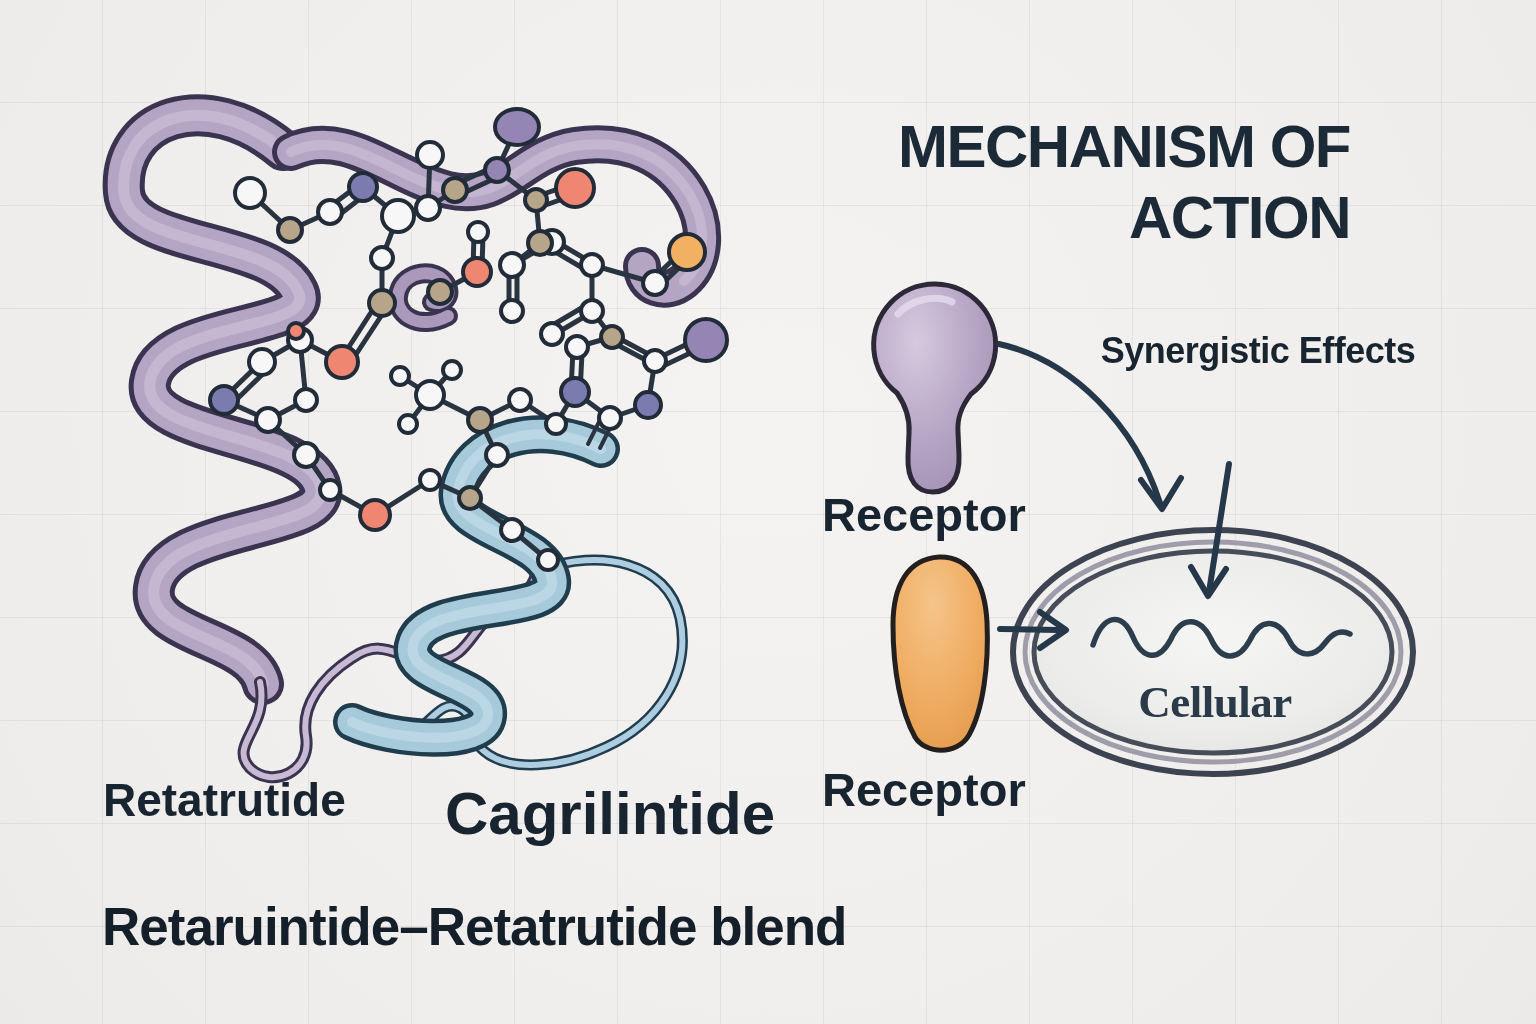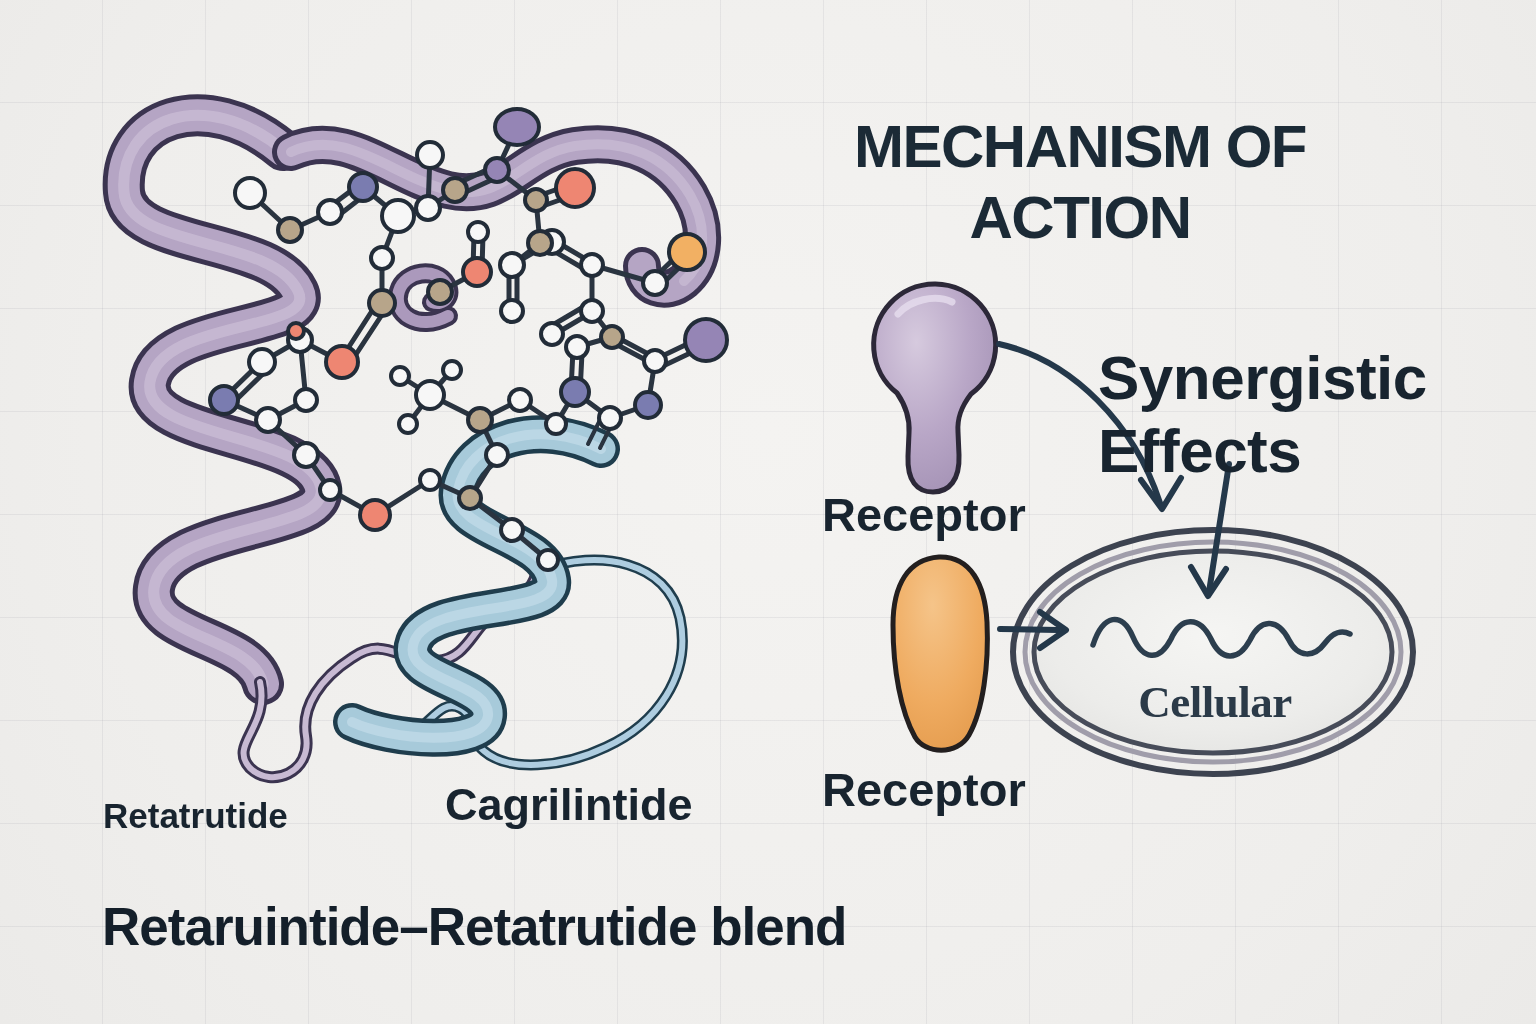"MECHANISM OF ACTION" .title { text-align: center -> right }
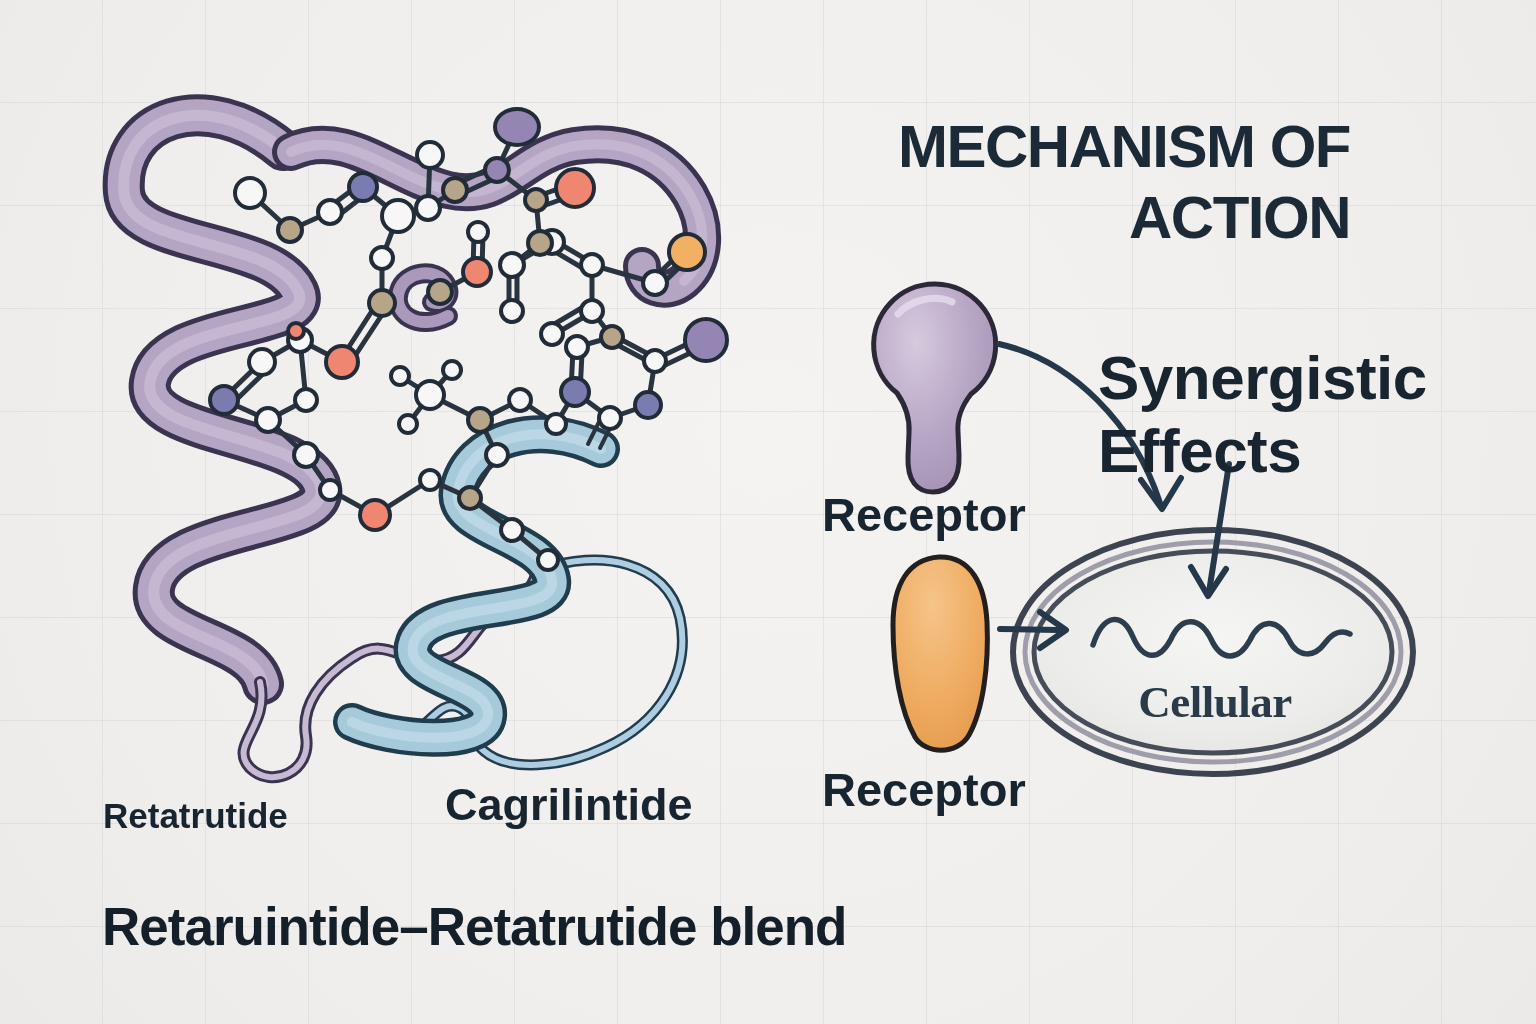"Synergistic Effects" .synergy { font-size: 62px -> 36px; text-align: none -> center; top: 342px -> 330px }
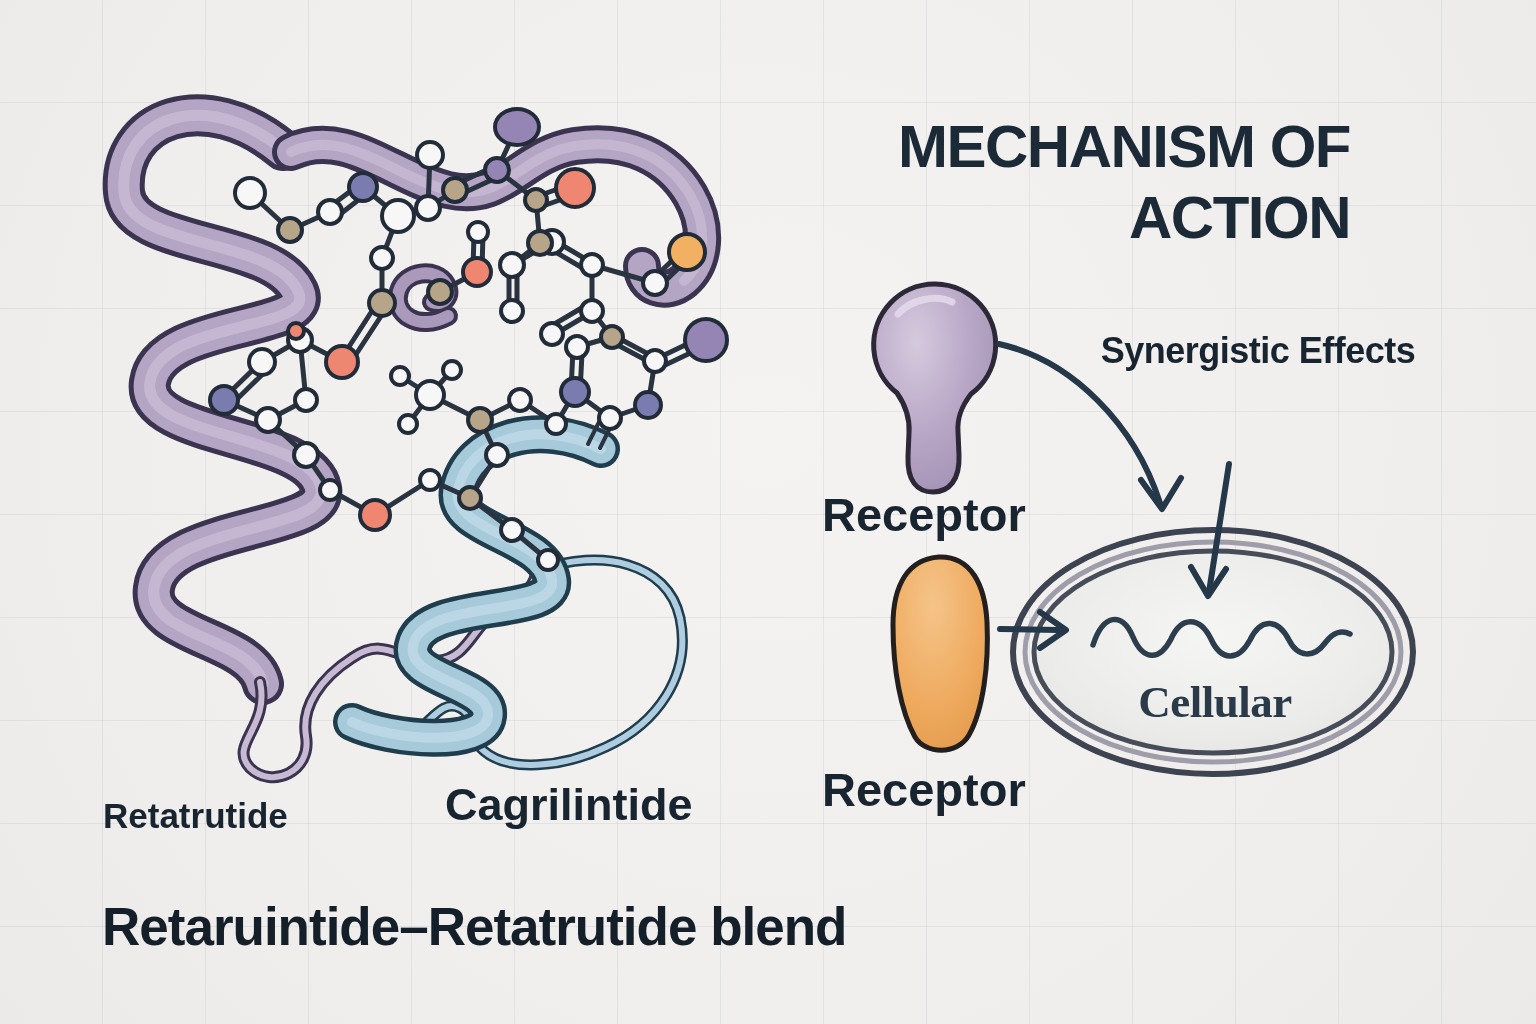"Retatrutide" .mol-label-left { font-size: 35px -> 46px; top: 796px -> 773px }
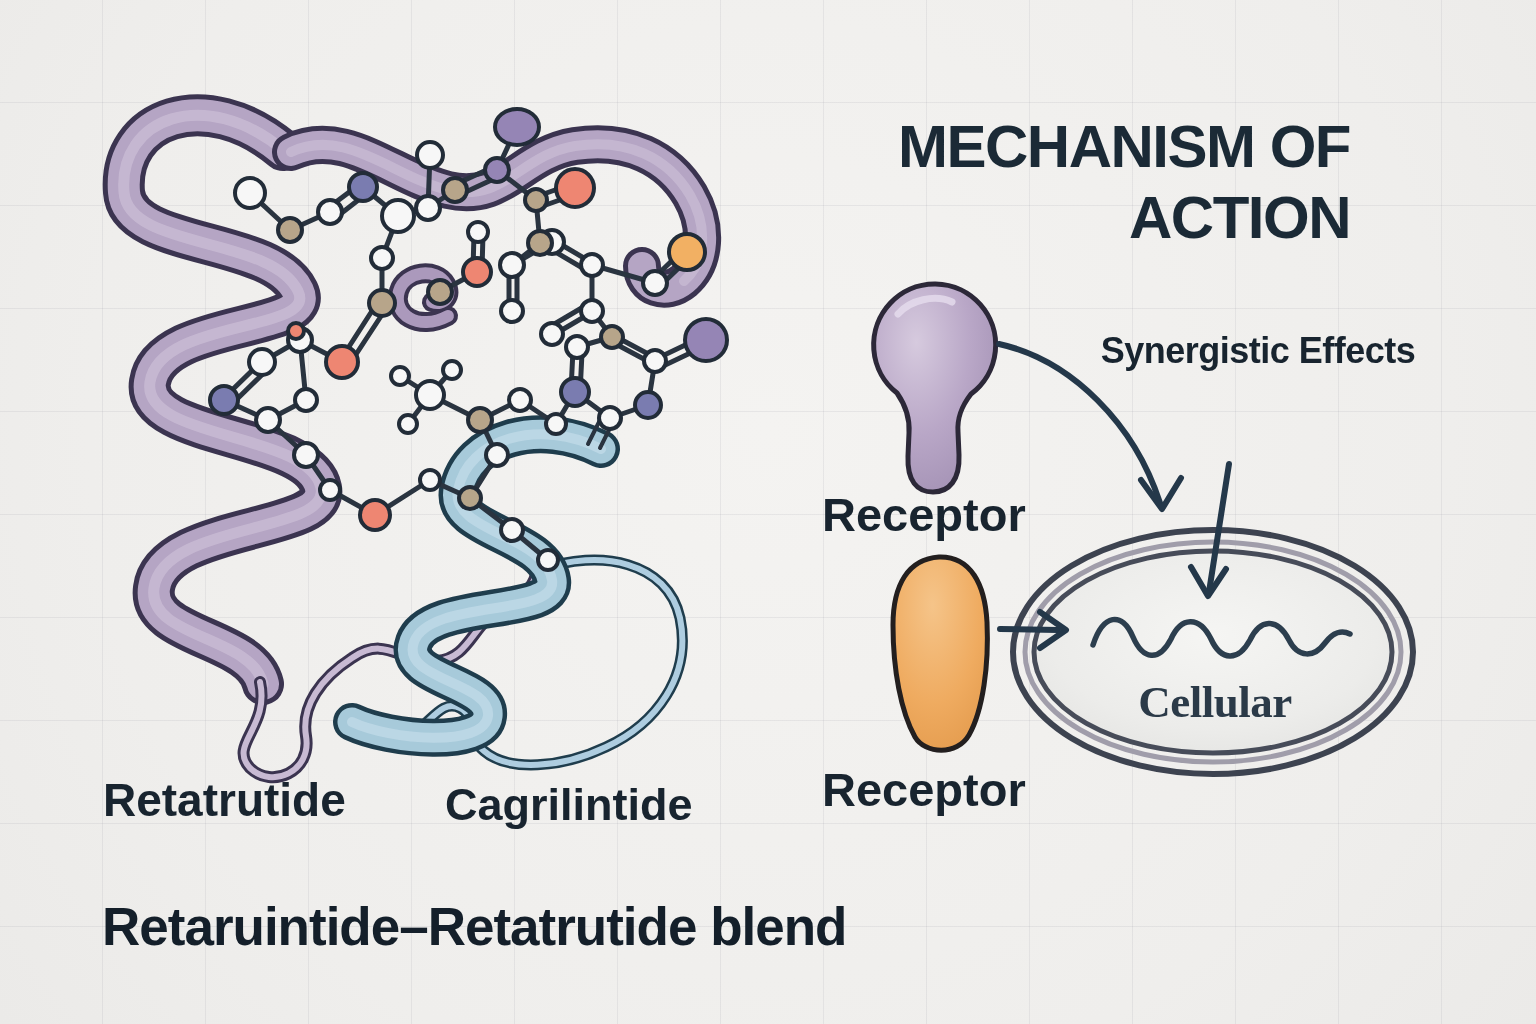"Cagrilintide" .mol-label-right { font-size: 45px -> 60px }
